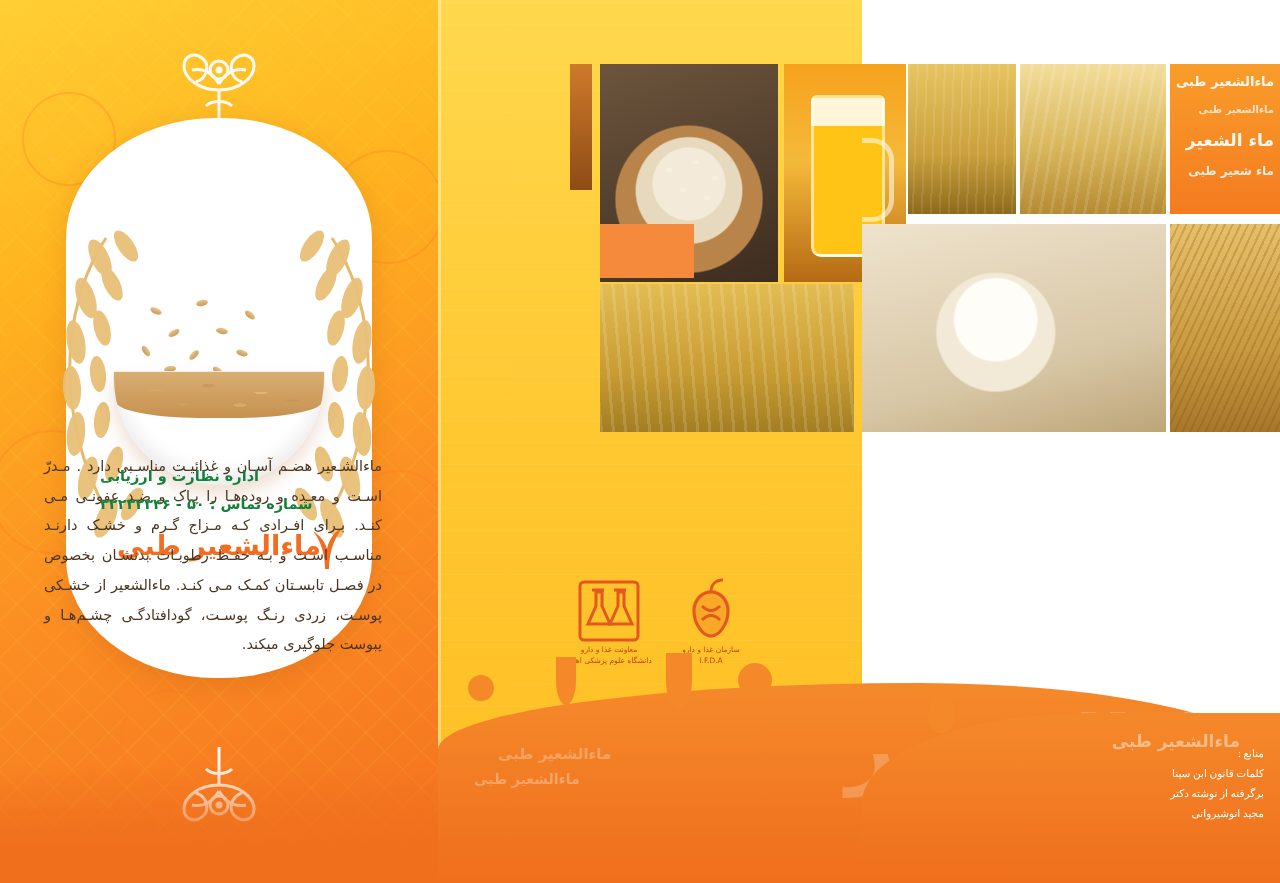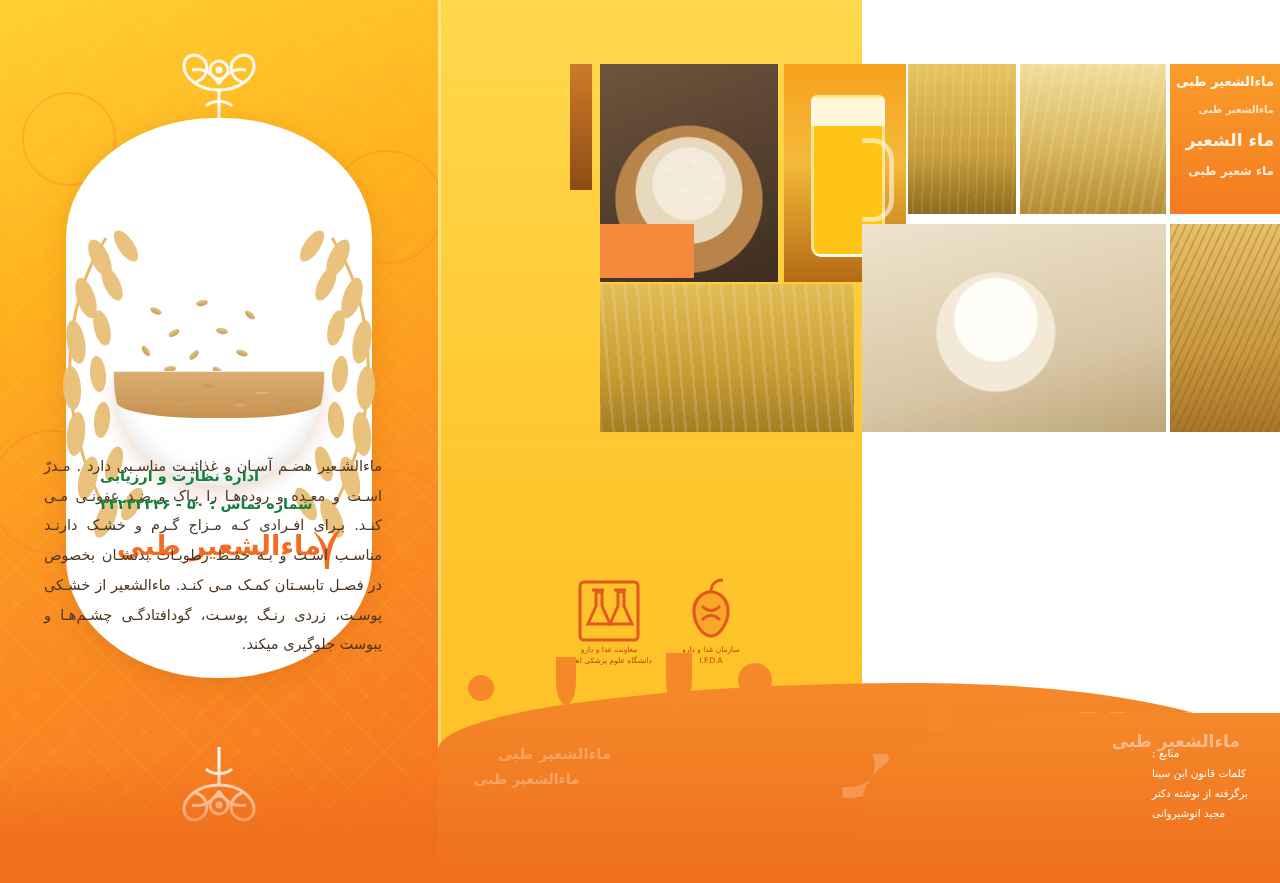"منابع :" .sources { font-family: none -> Liberation Serif, serif; text-align: left -> right }
